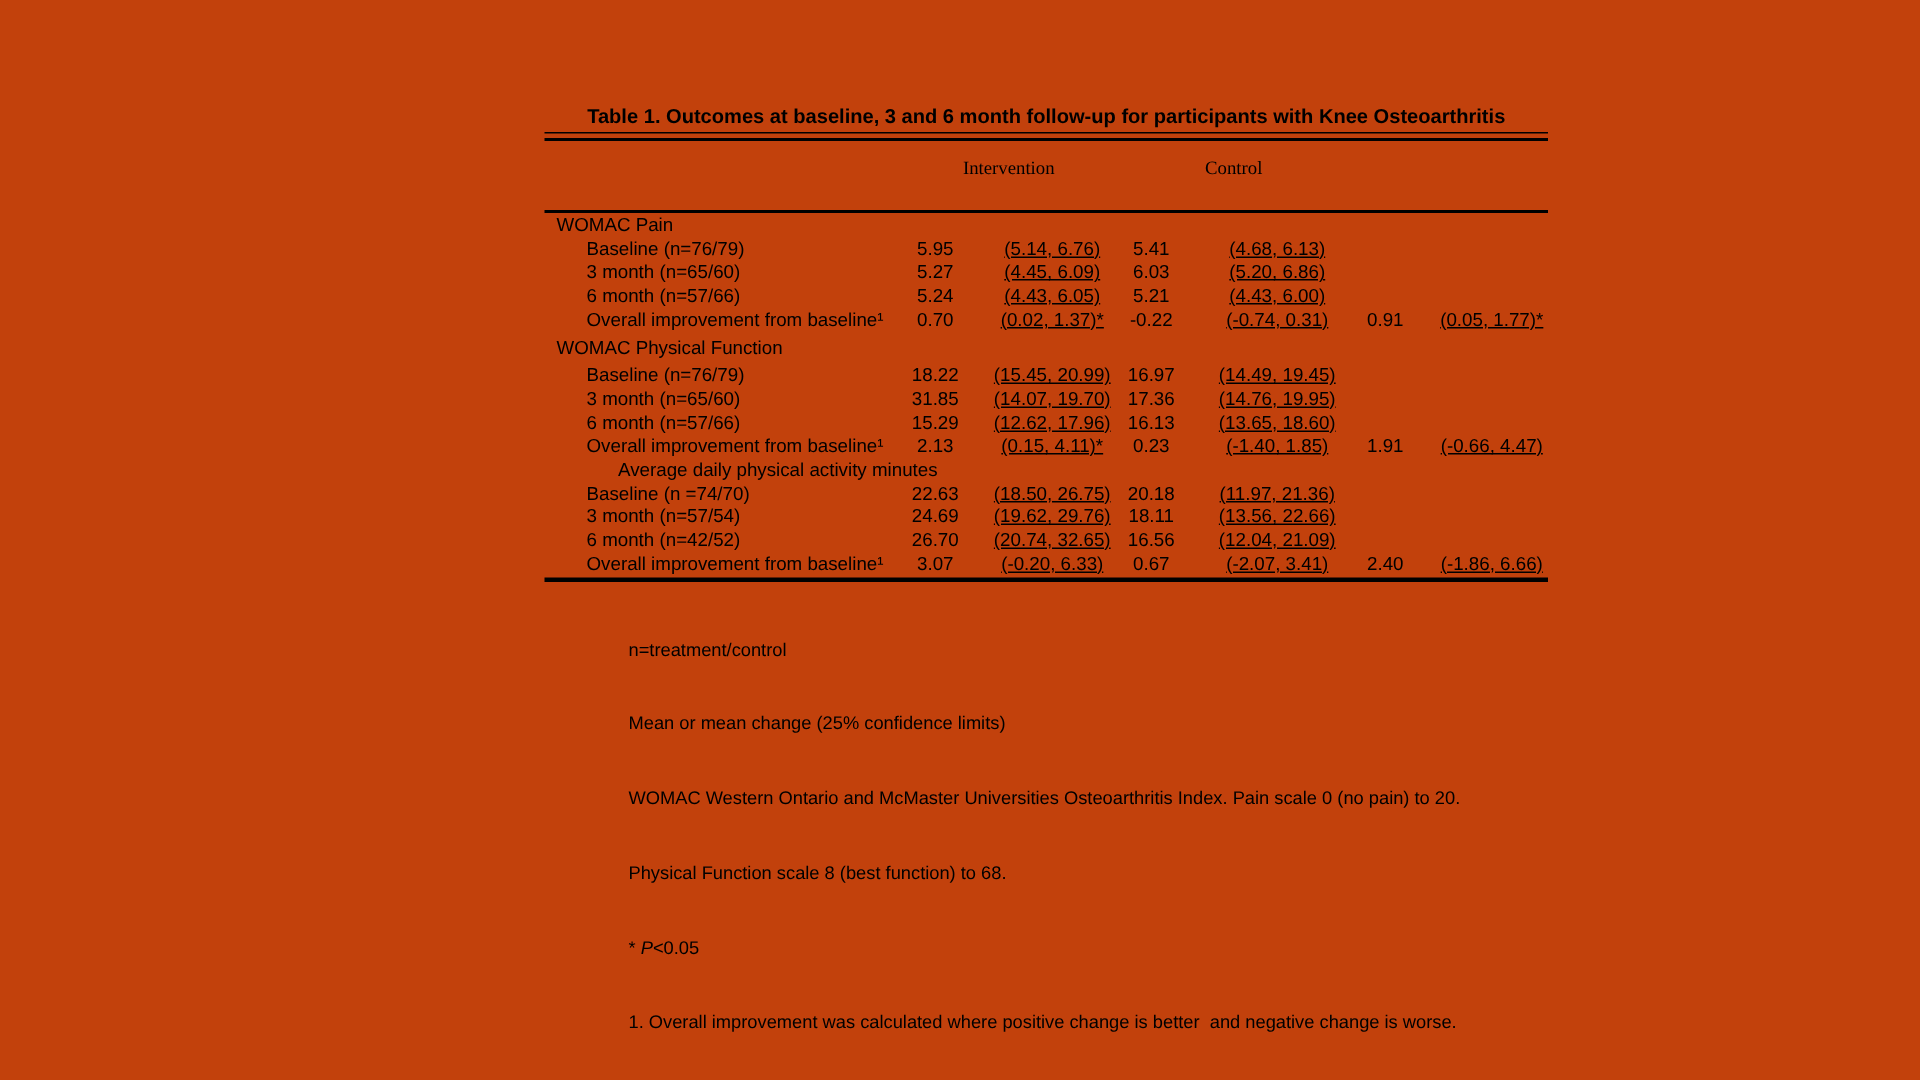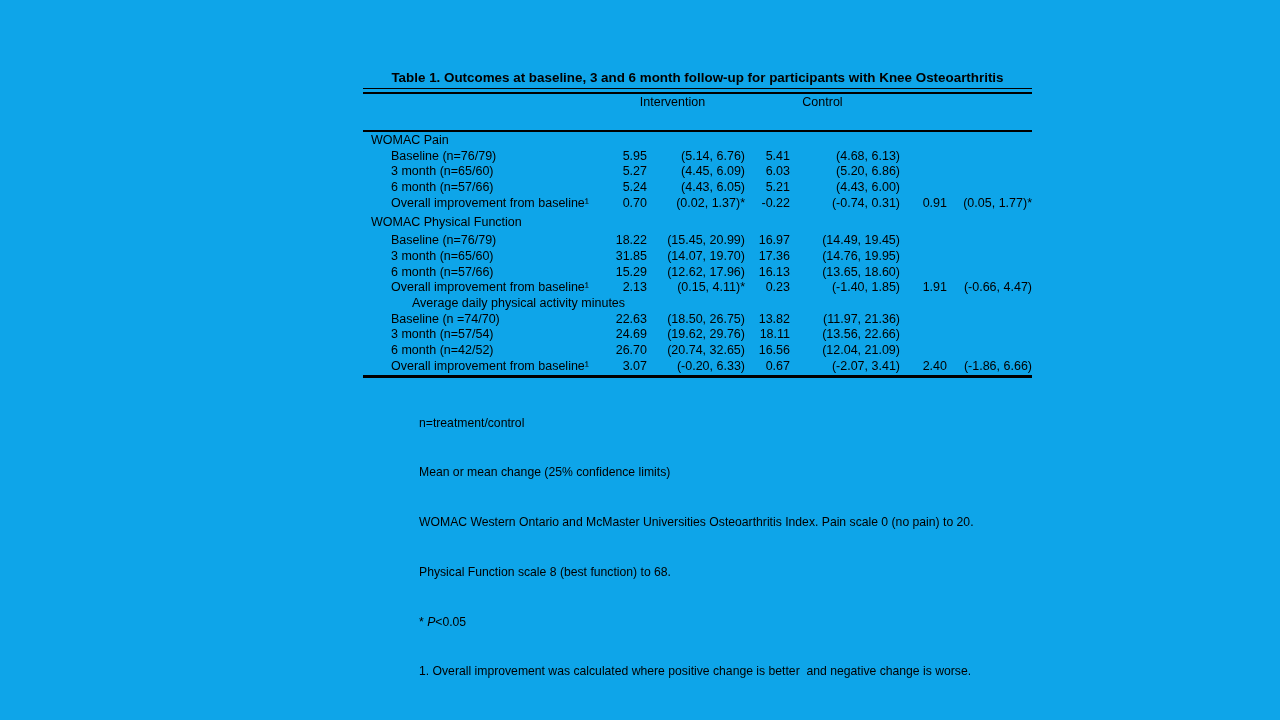"Table 1. Outcomes at baseline," .canvas { background: #0ea5e9 -> #c2410c }
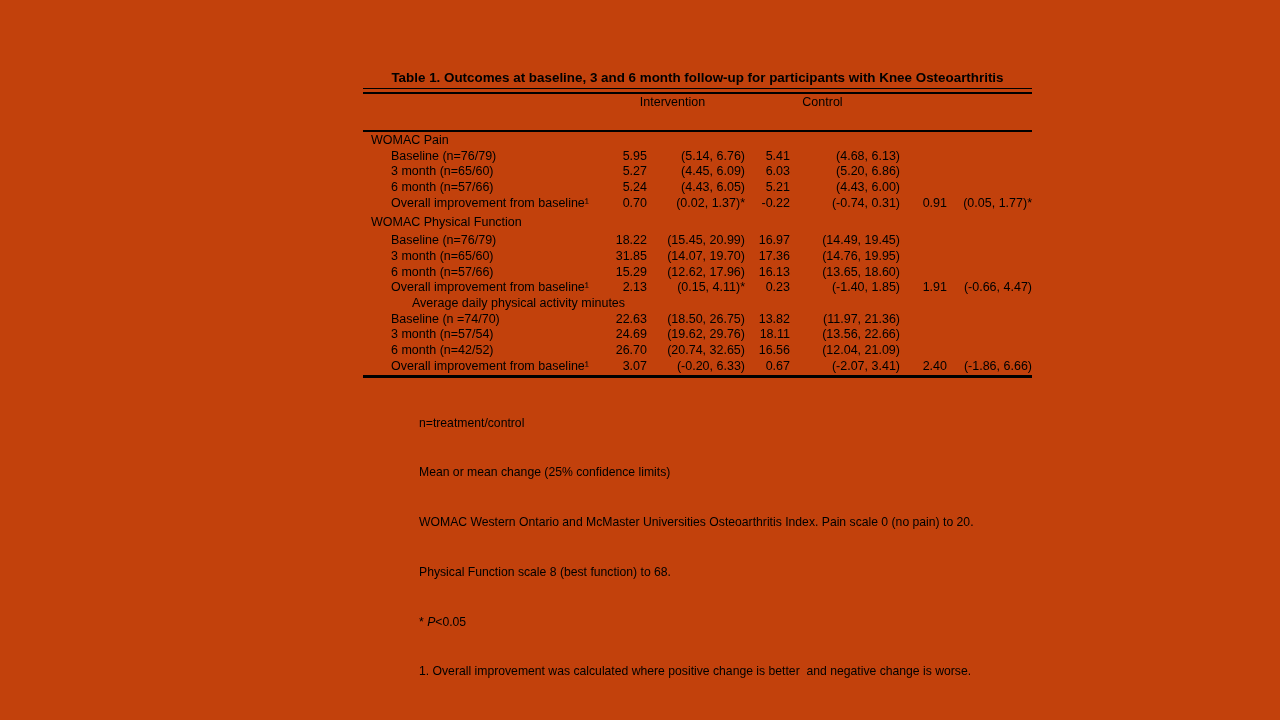"Intervention" .header-row { font-family: none -> Liberation Serif, serif; height: 36px -> 46px; padding-top: 1px -> 11px }
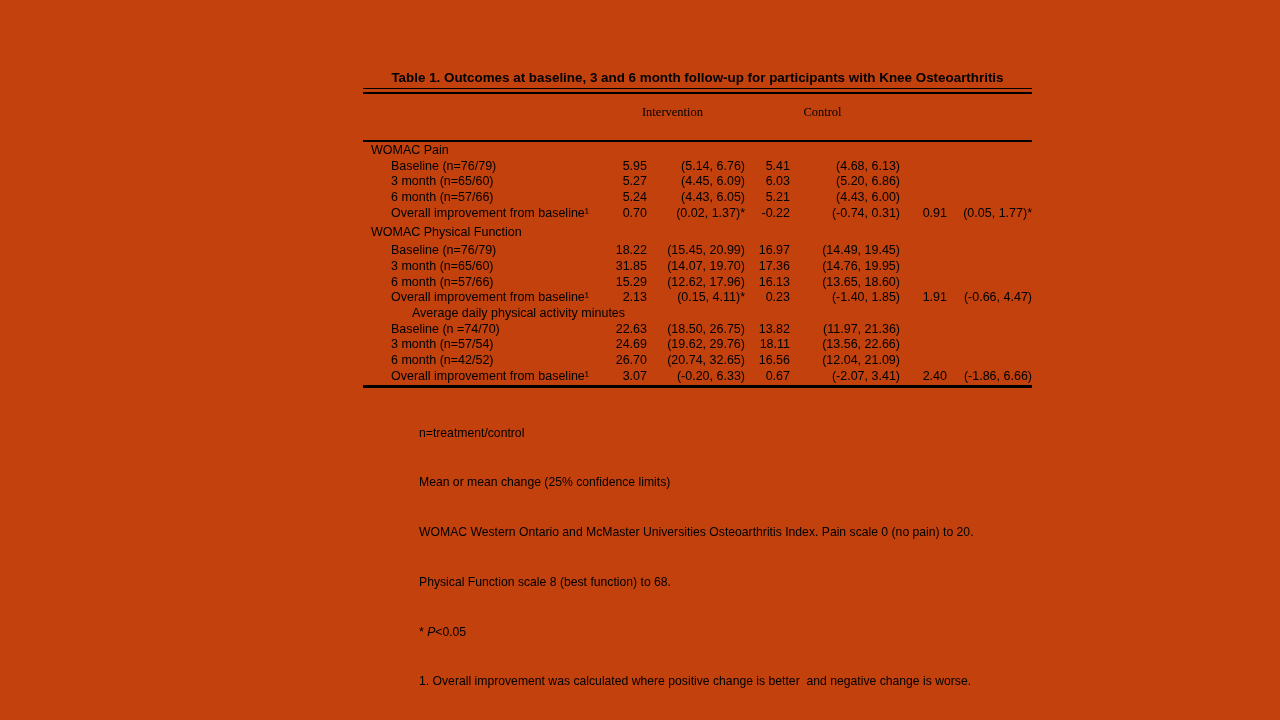"5.95" .num { text-align: right -> center }
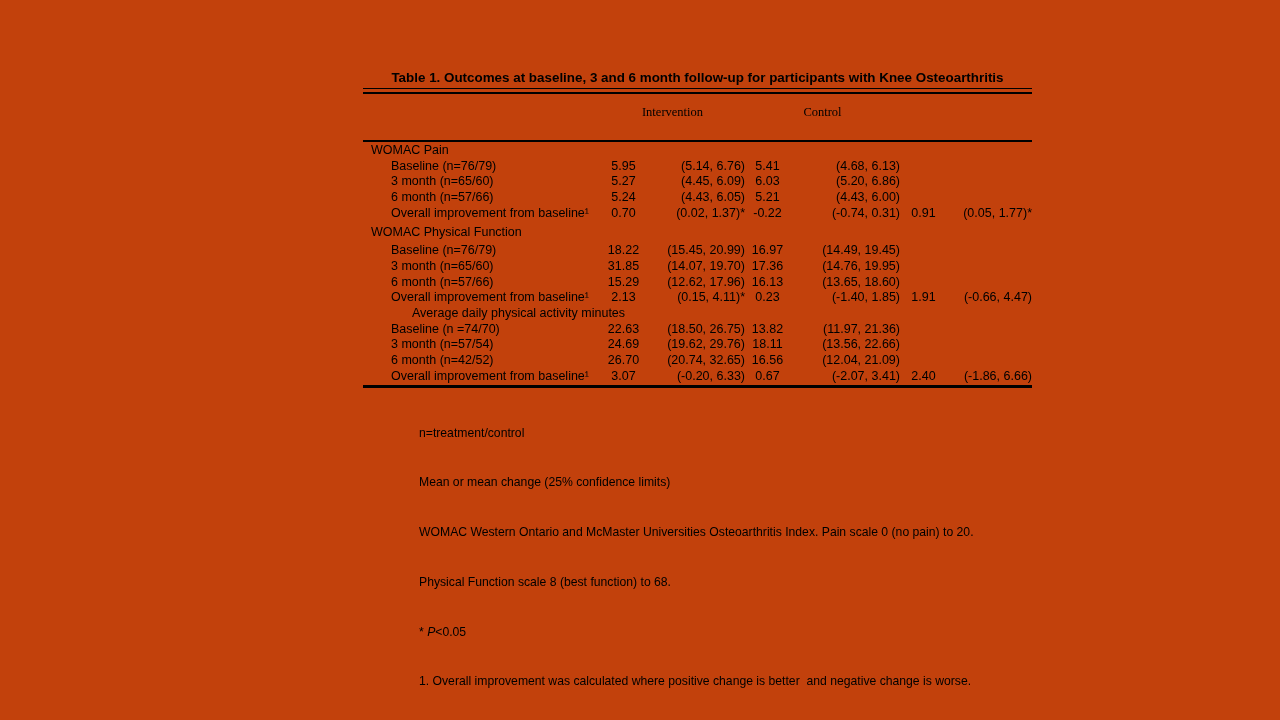"(5.14, 6.76)" .ci { text-align: right -> center; text-decoration: none -> underline }
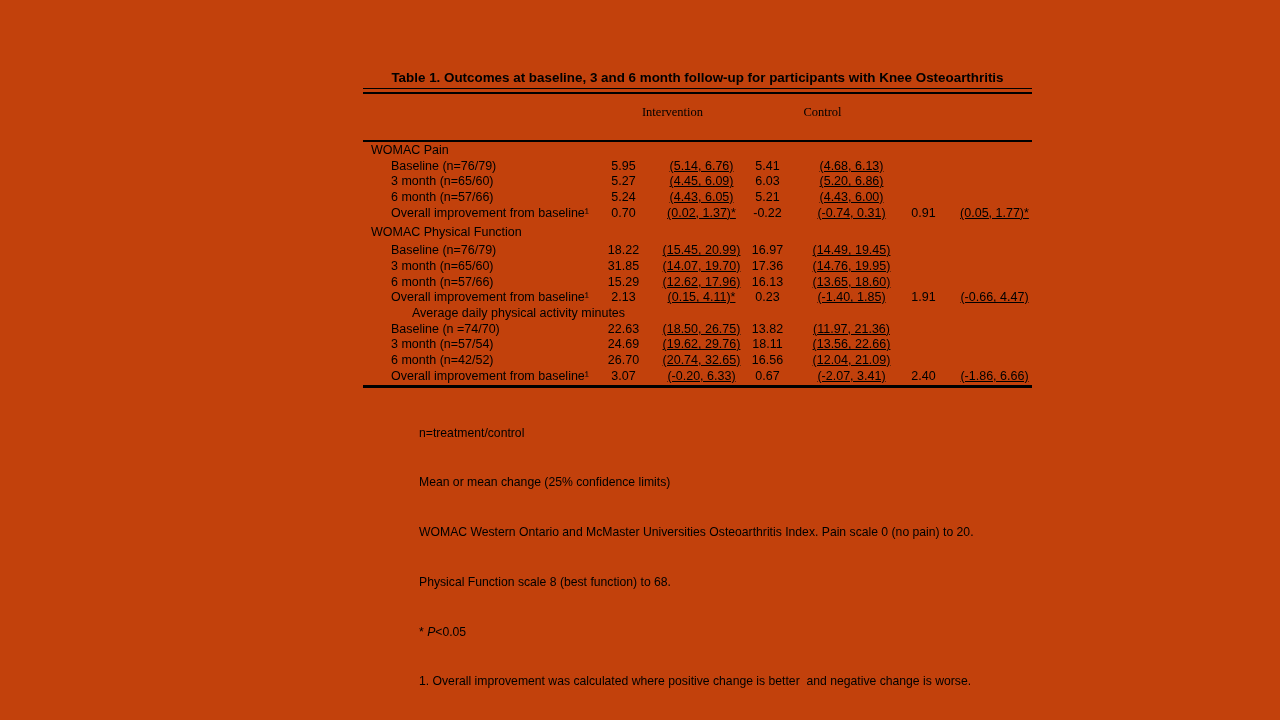"13.82" div.num { text: 13.82 -> 20.18 }
